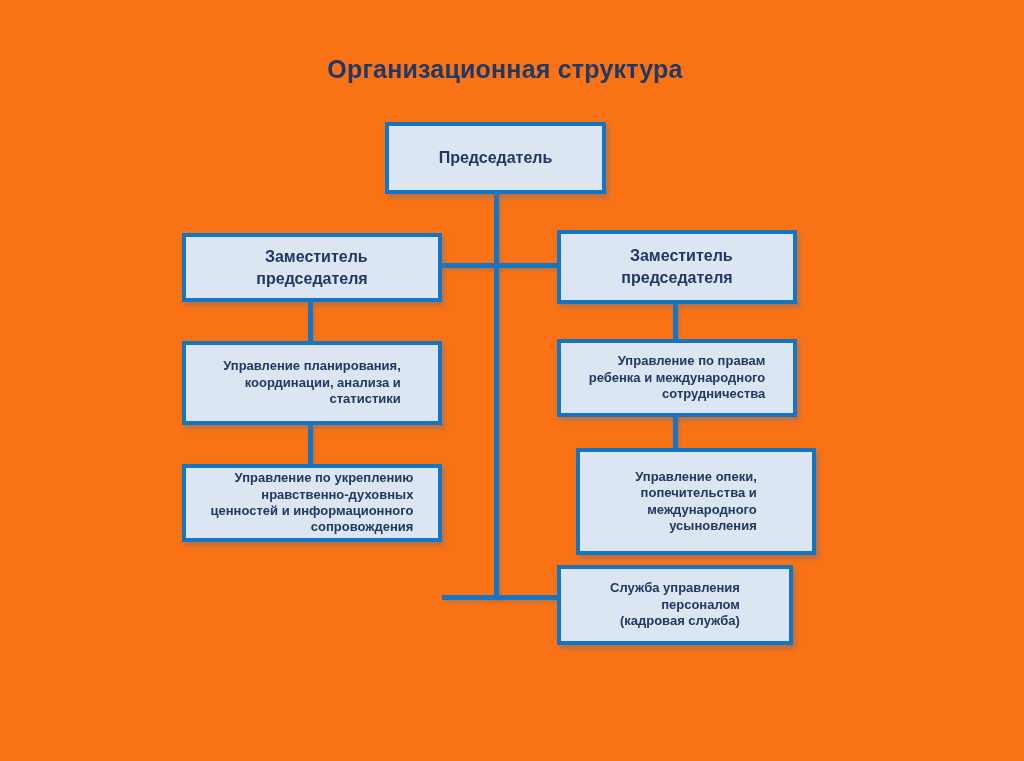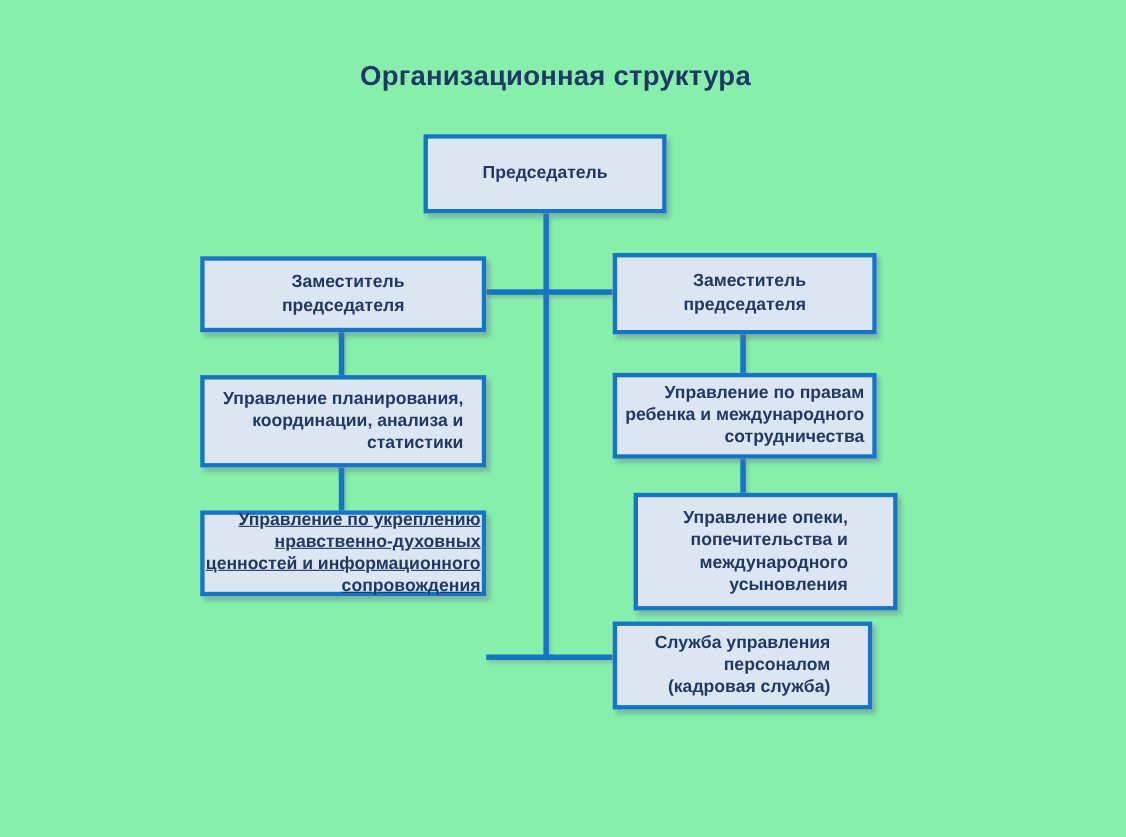"Организационная структура" .canvas { background: #86efac -> #f97316 }
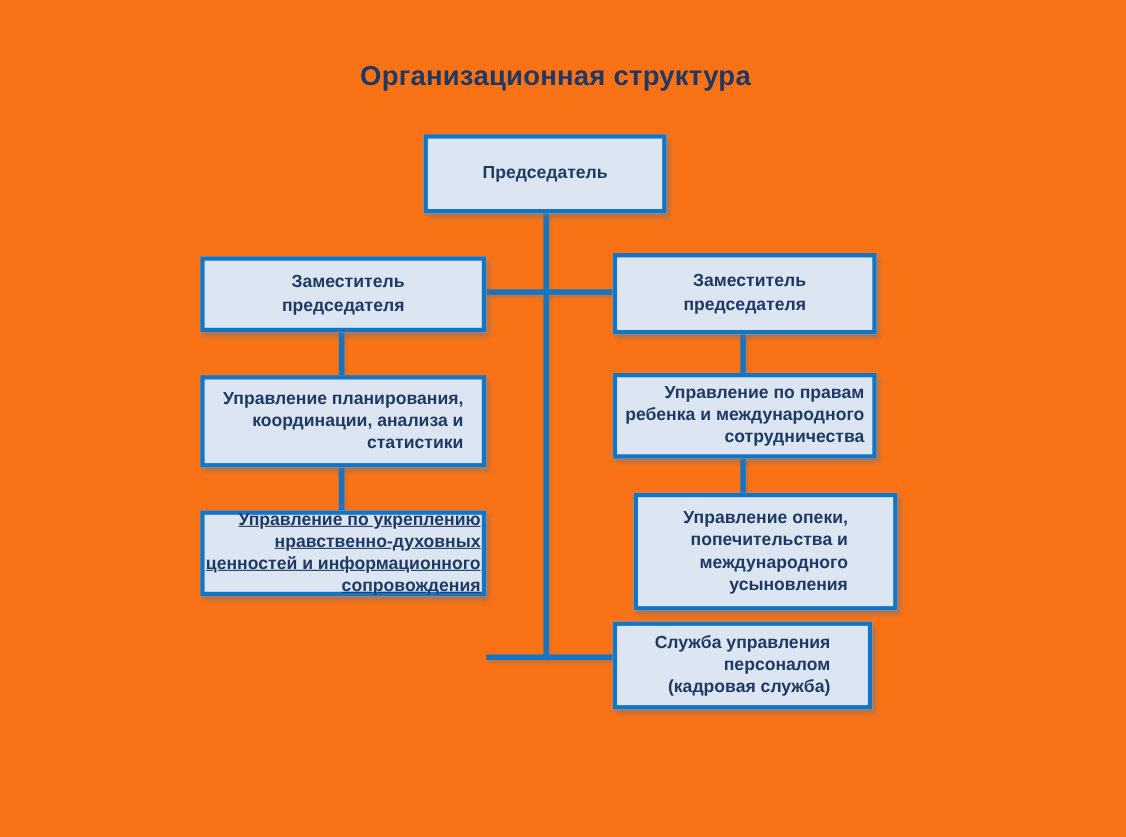"Управление планирования," .node.small { font-size: 16px -> 13px }
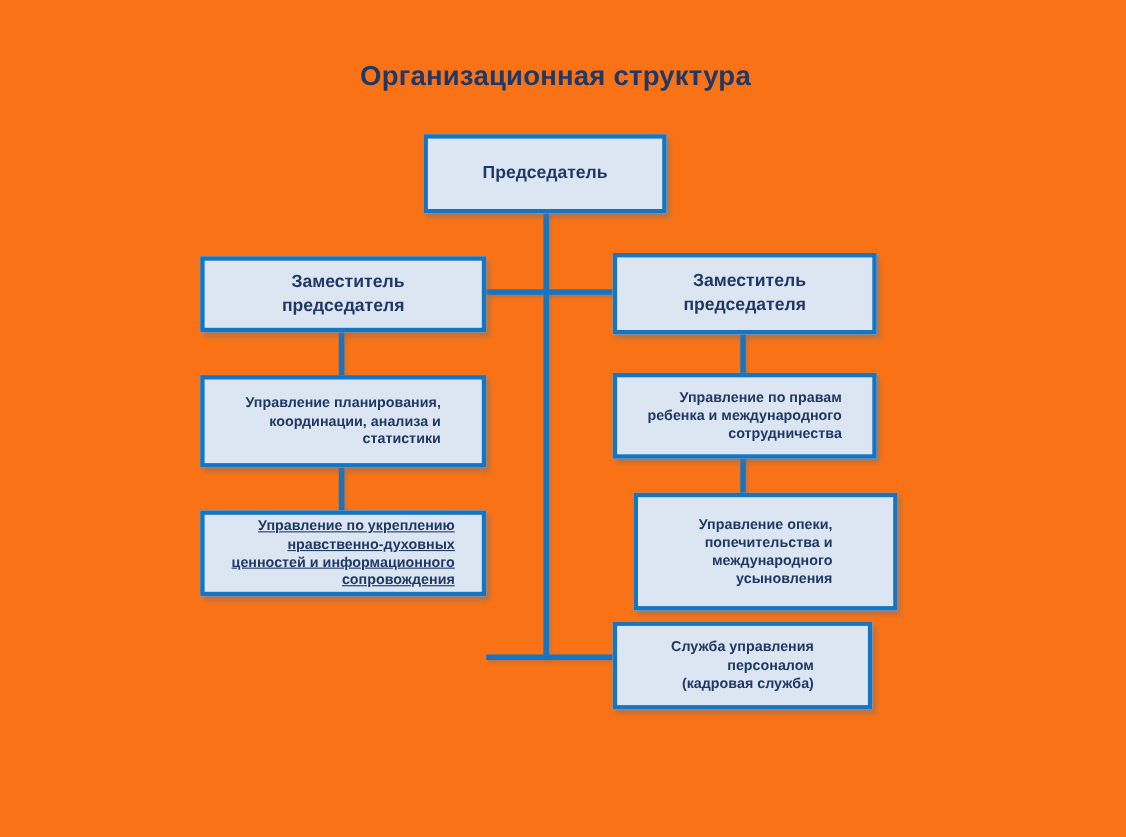"Управление по укреплению" .left-2 { text-decoration: underline -> none }
